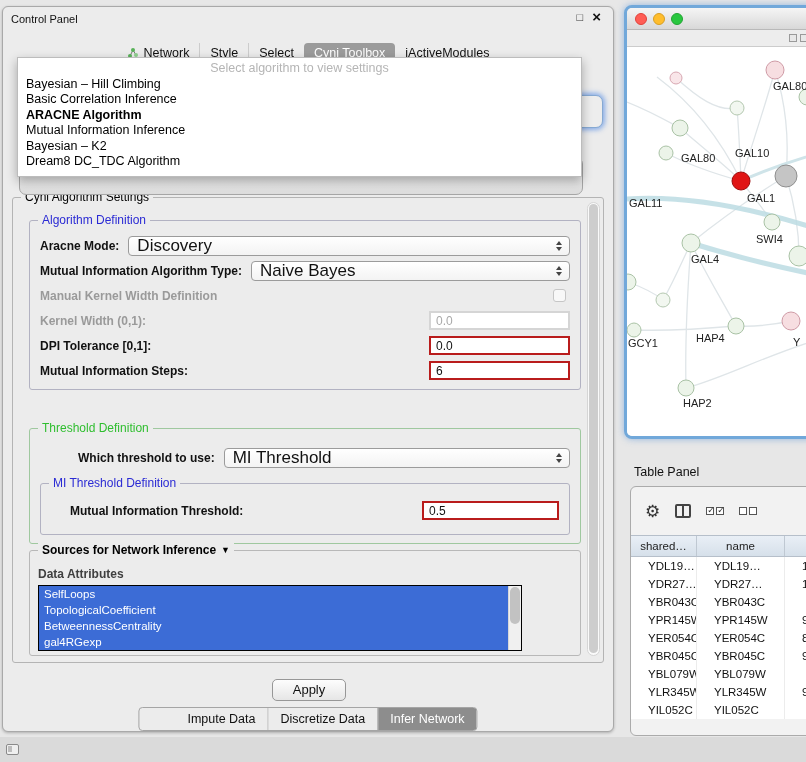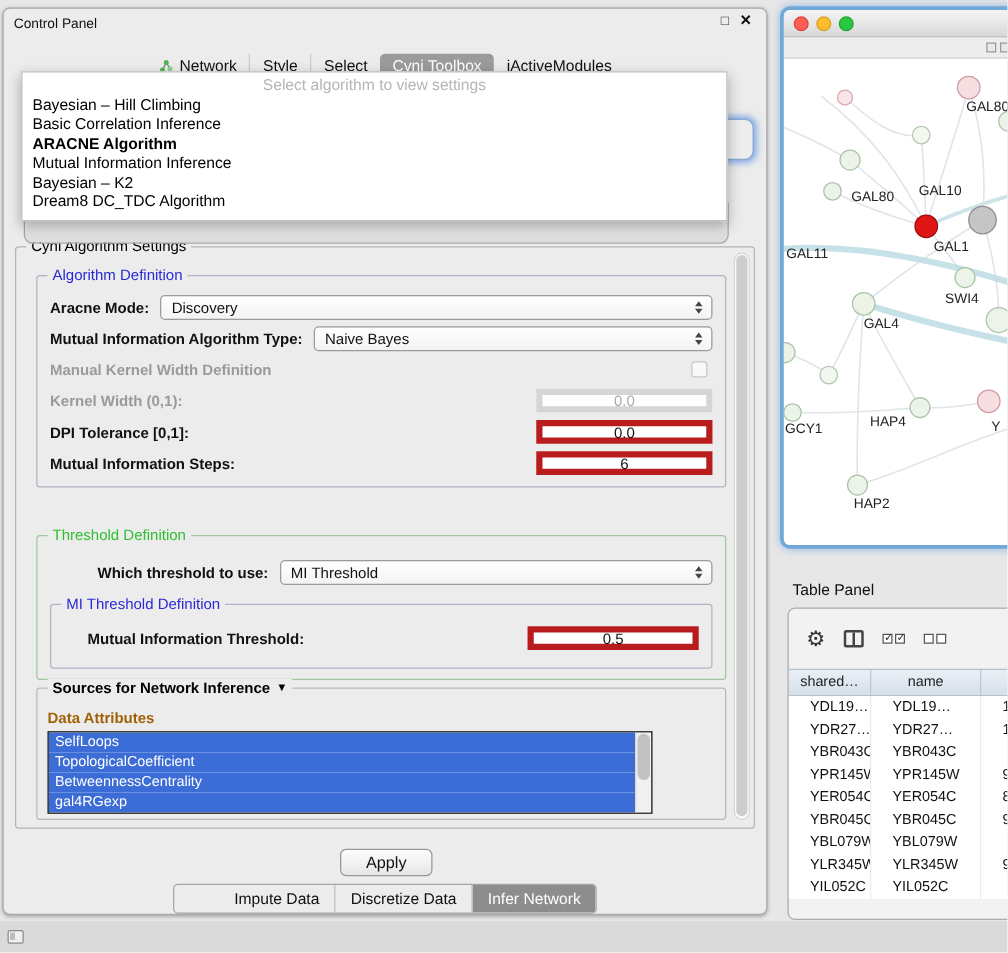"Discovery" .combo { font-size: 12px -> 17px }
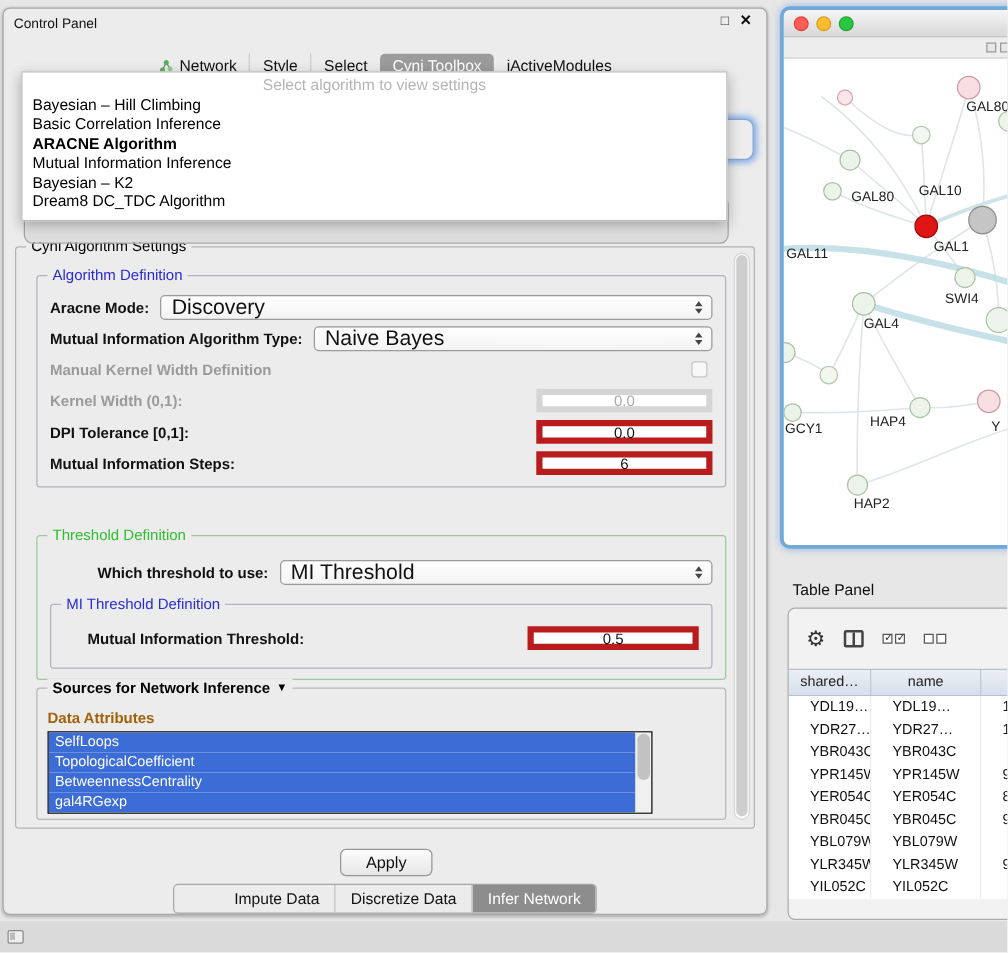"0.0" .field { border: 5px solid #b91c1c -> 2px solid #b91c1c; justify-content: center -> flex-start }
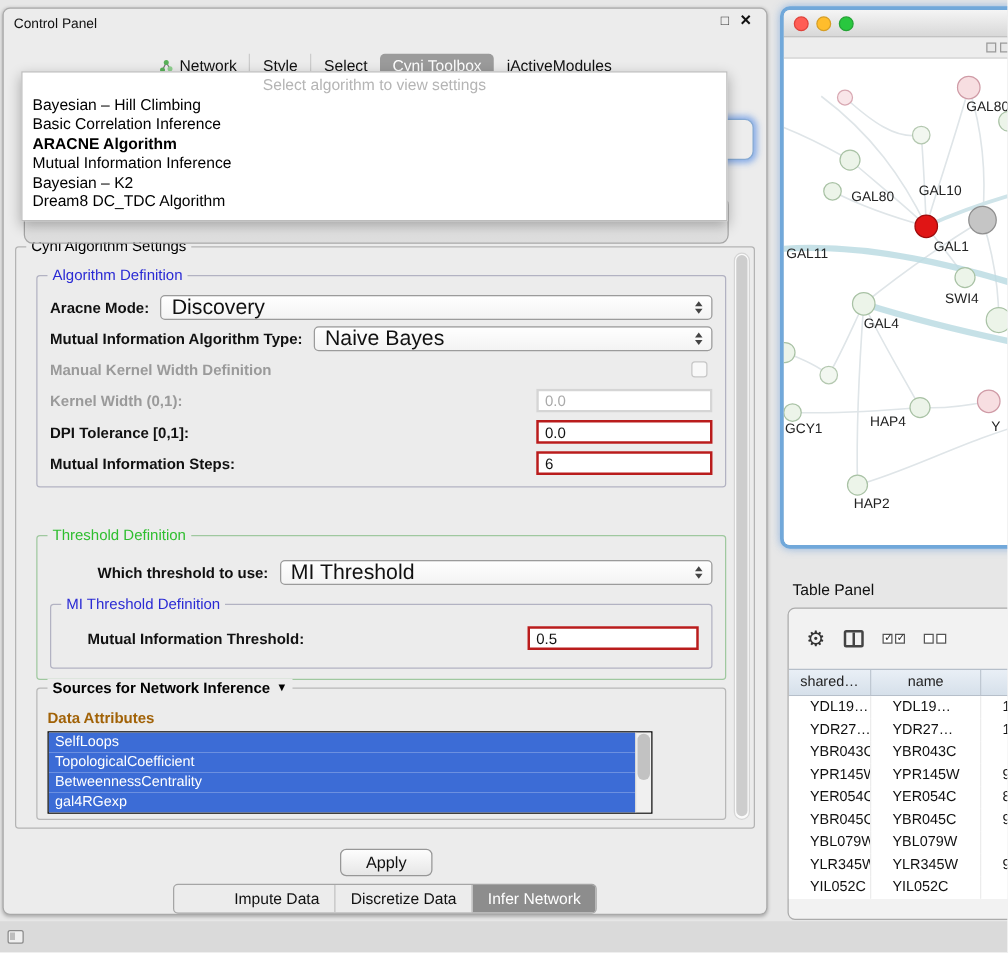"Data Attributes" .da-label { color: #a16207 -> #404040 }
